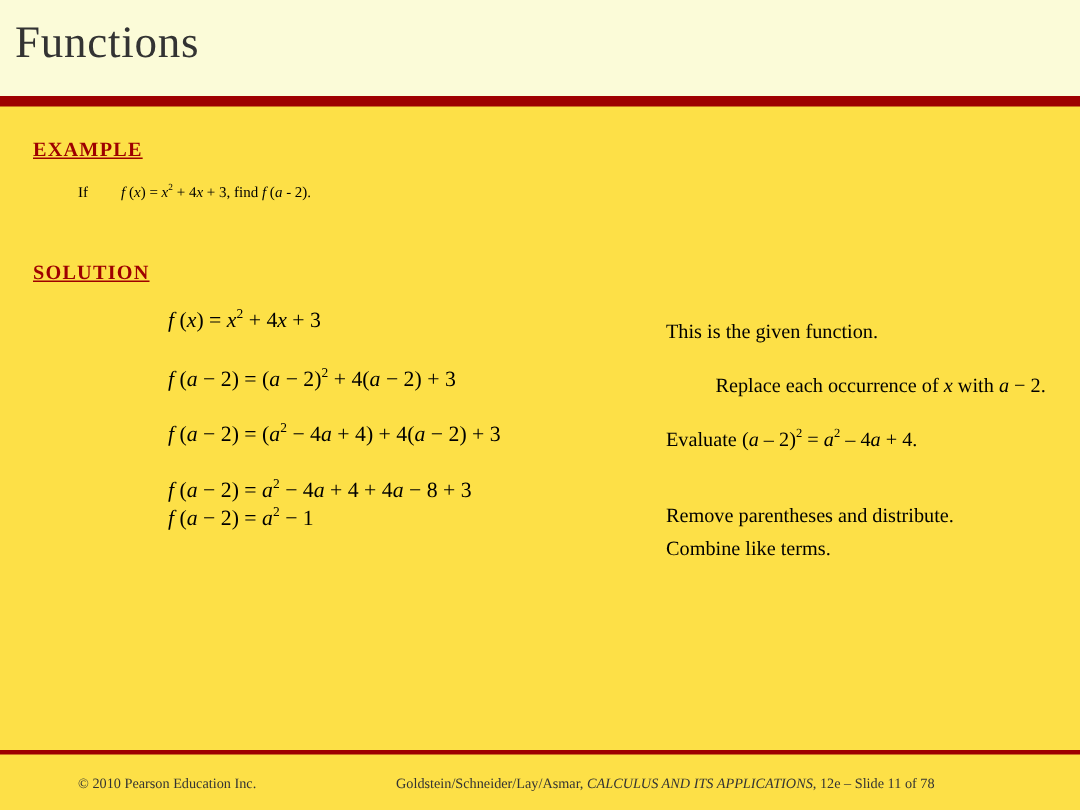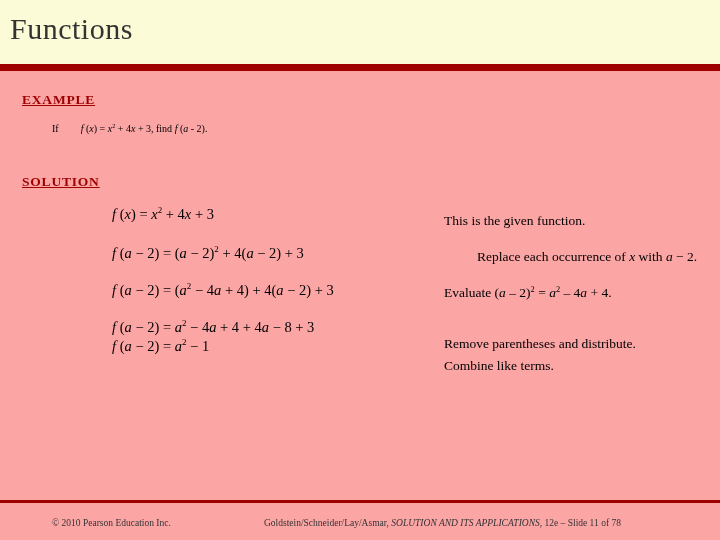"Functions" .slide { background: #fca5a5 -> #fde047 }
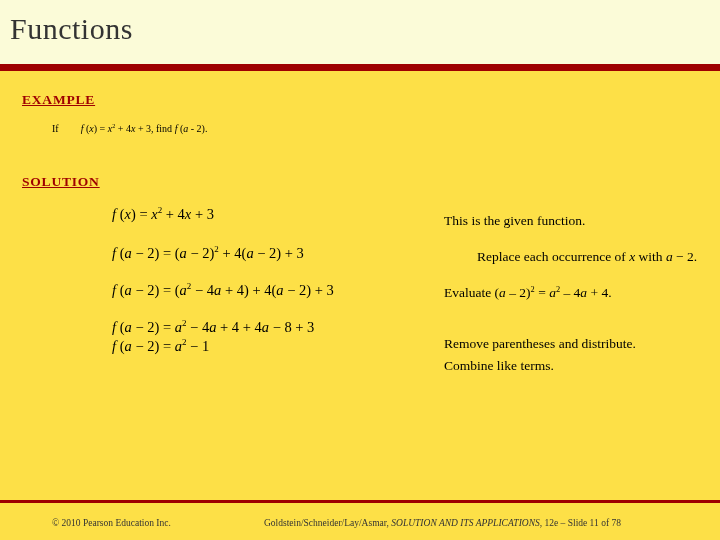"SOLUTION AND ITS APPLICATIONS" span.ital { text: SOLUTION -> CALCULUS }
